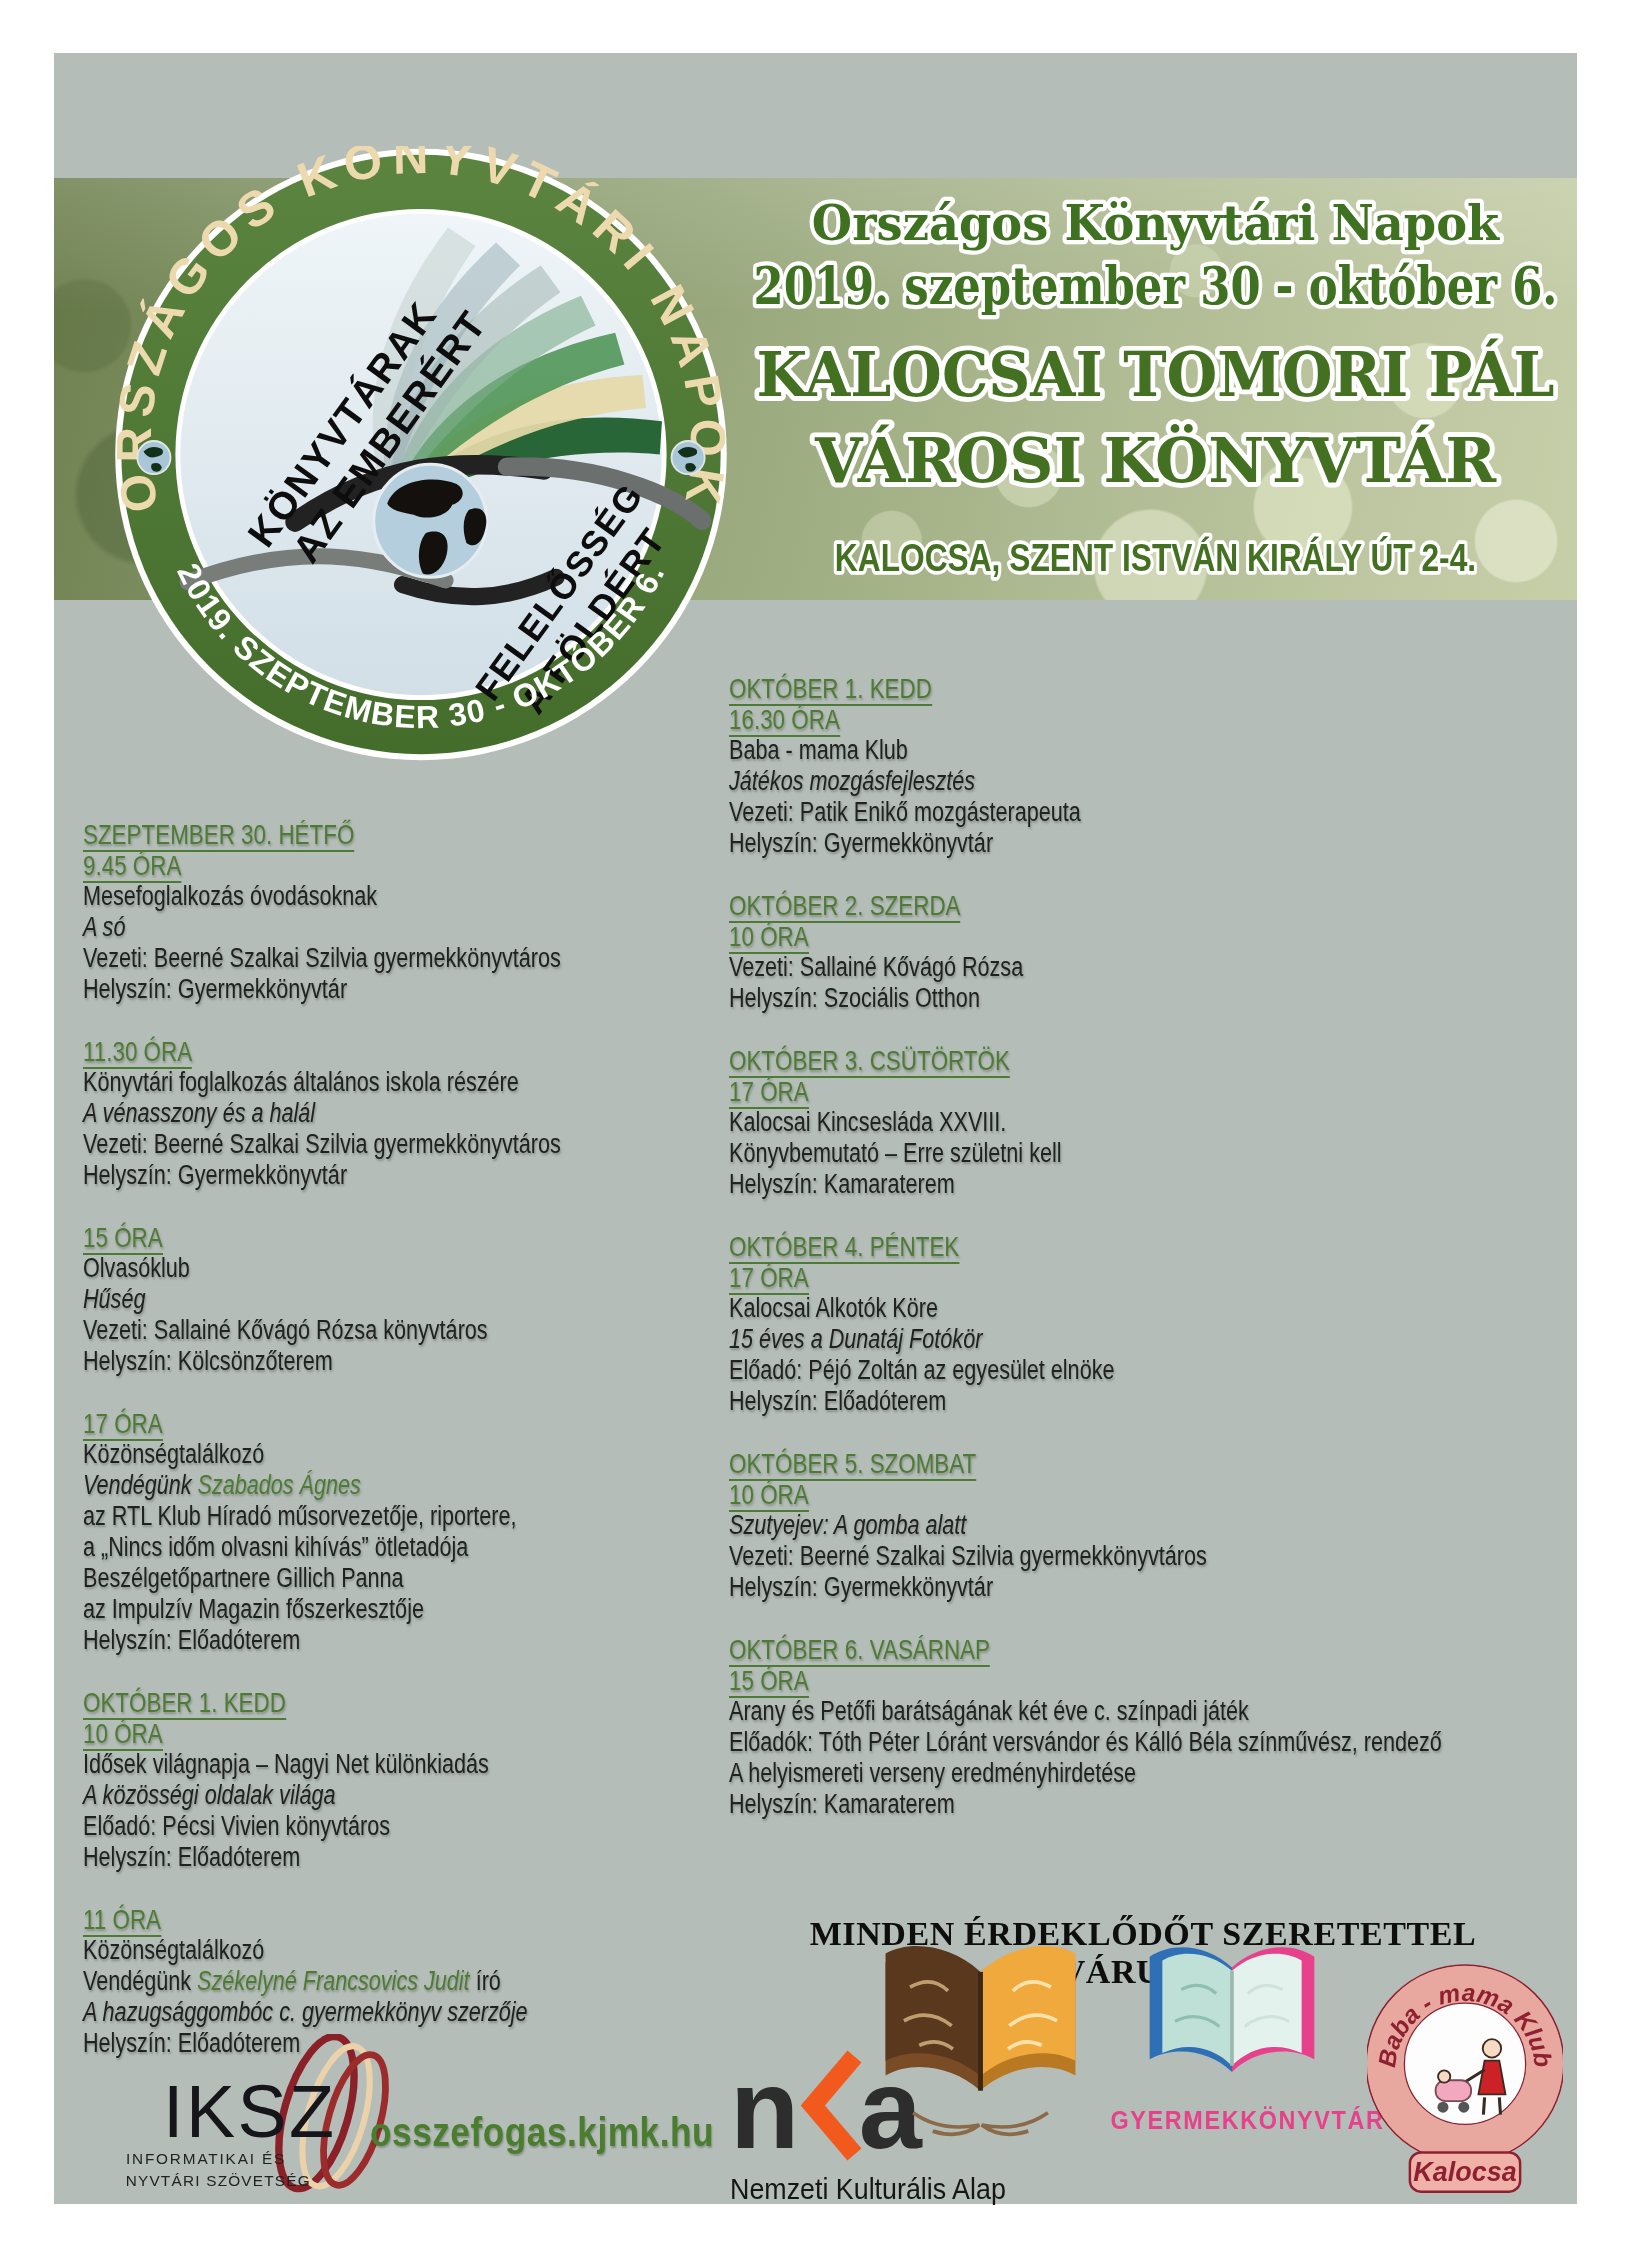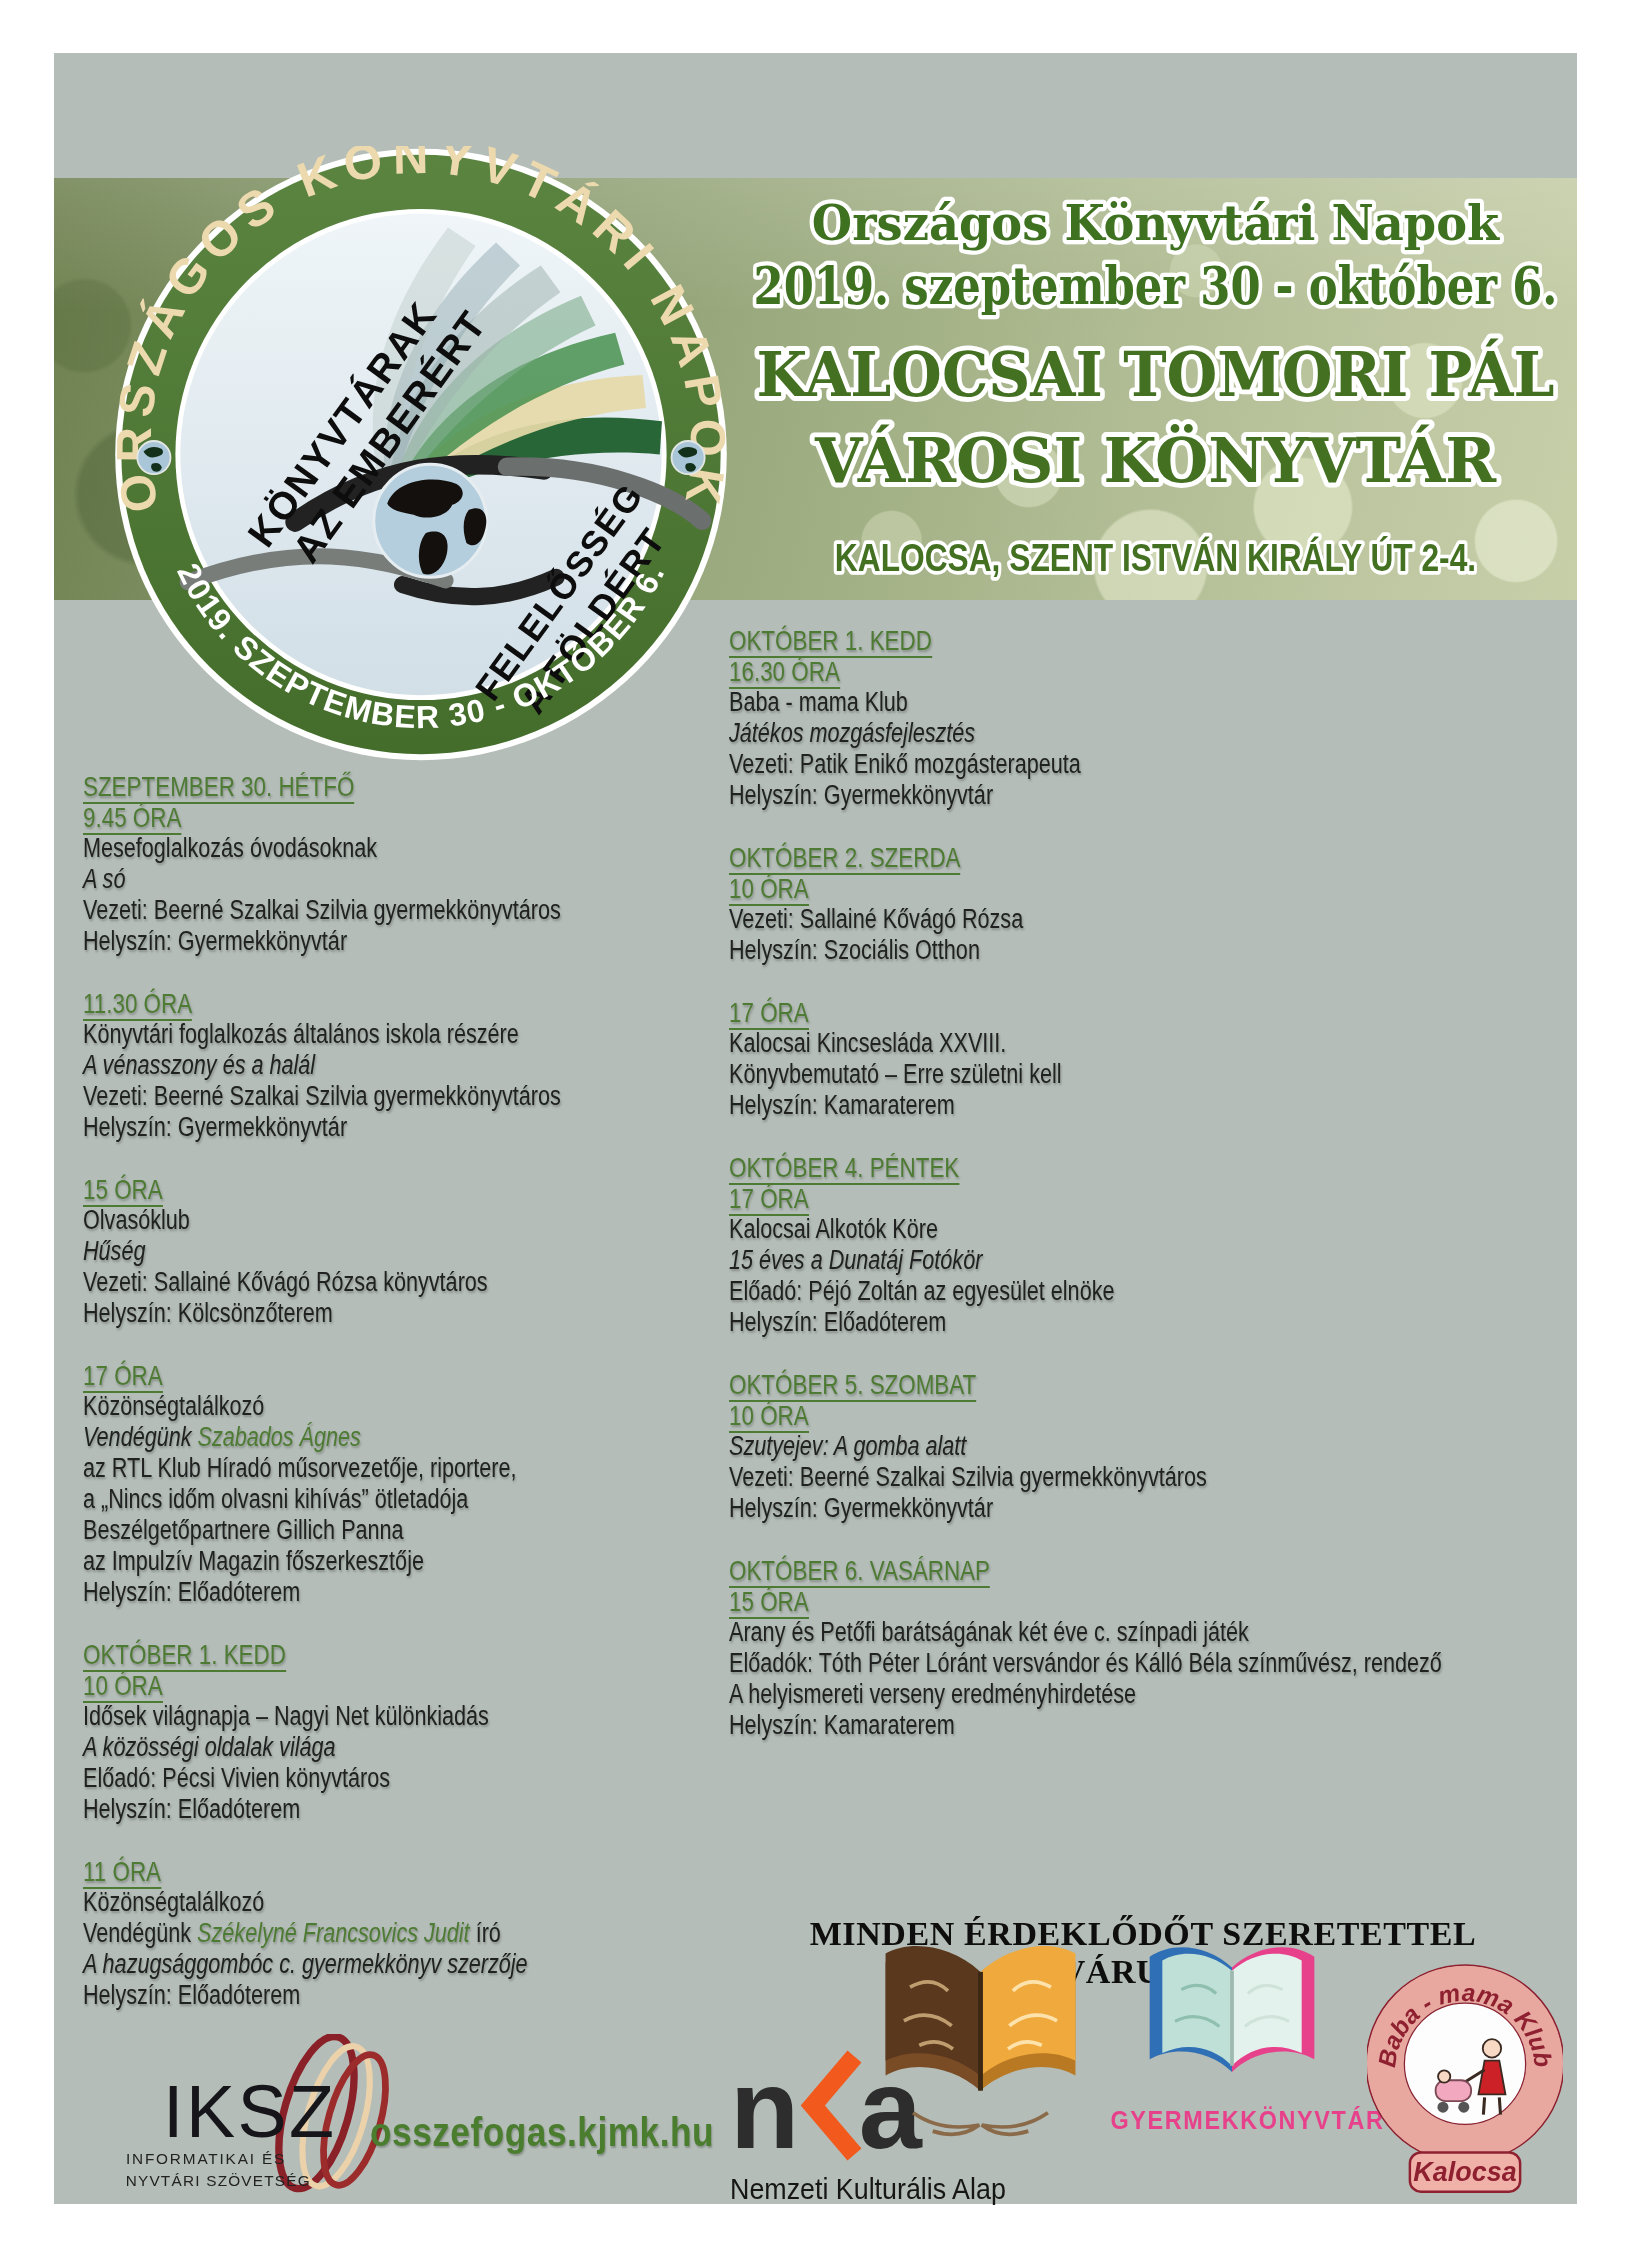"OKTÓBER 1. KEDD" .col { margin-top: none -> 48px }
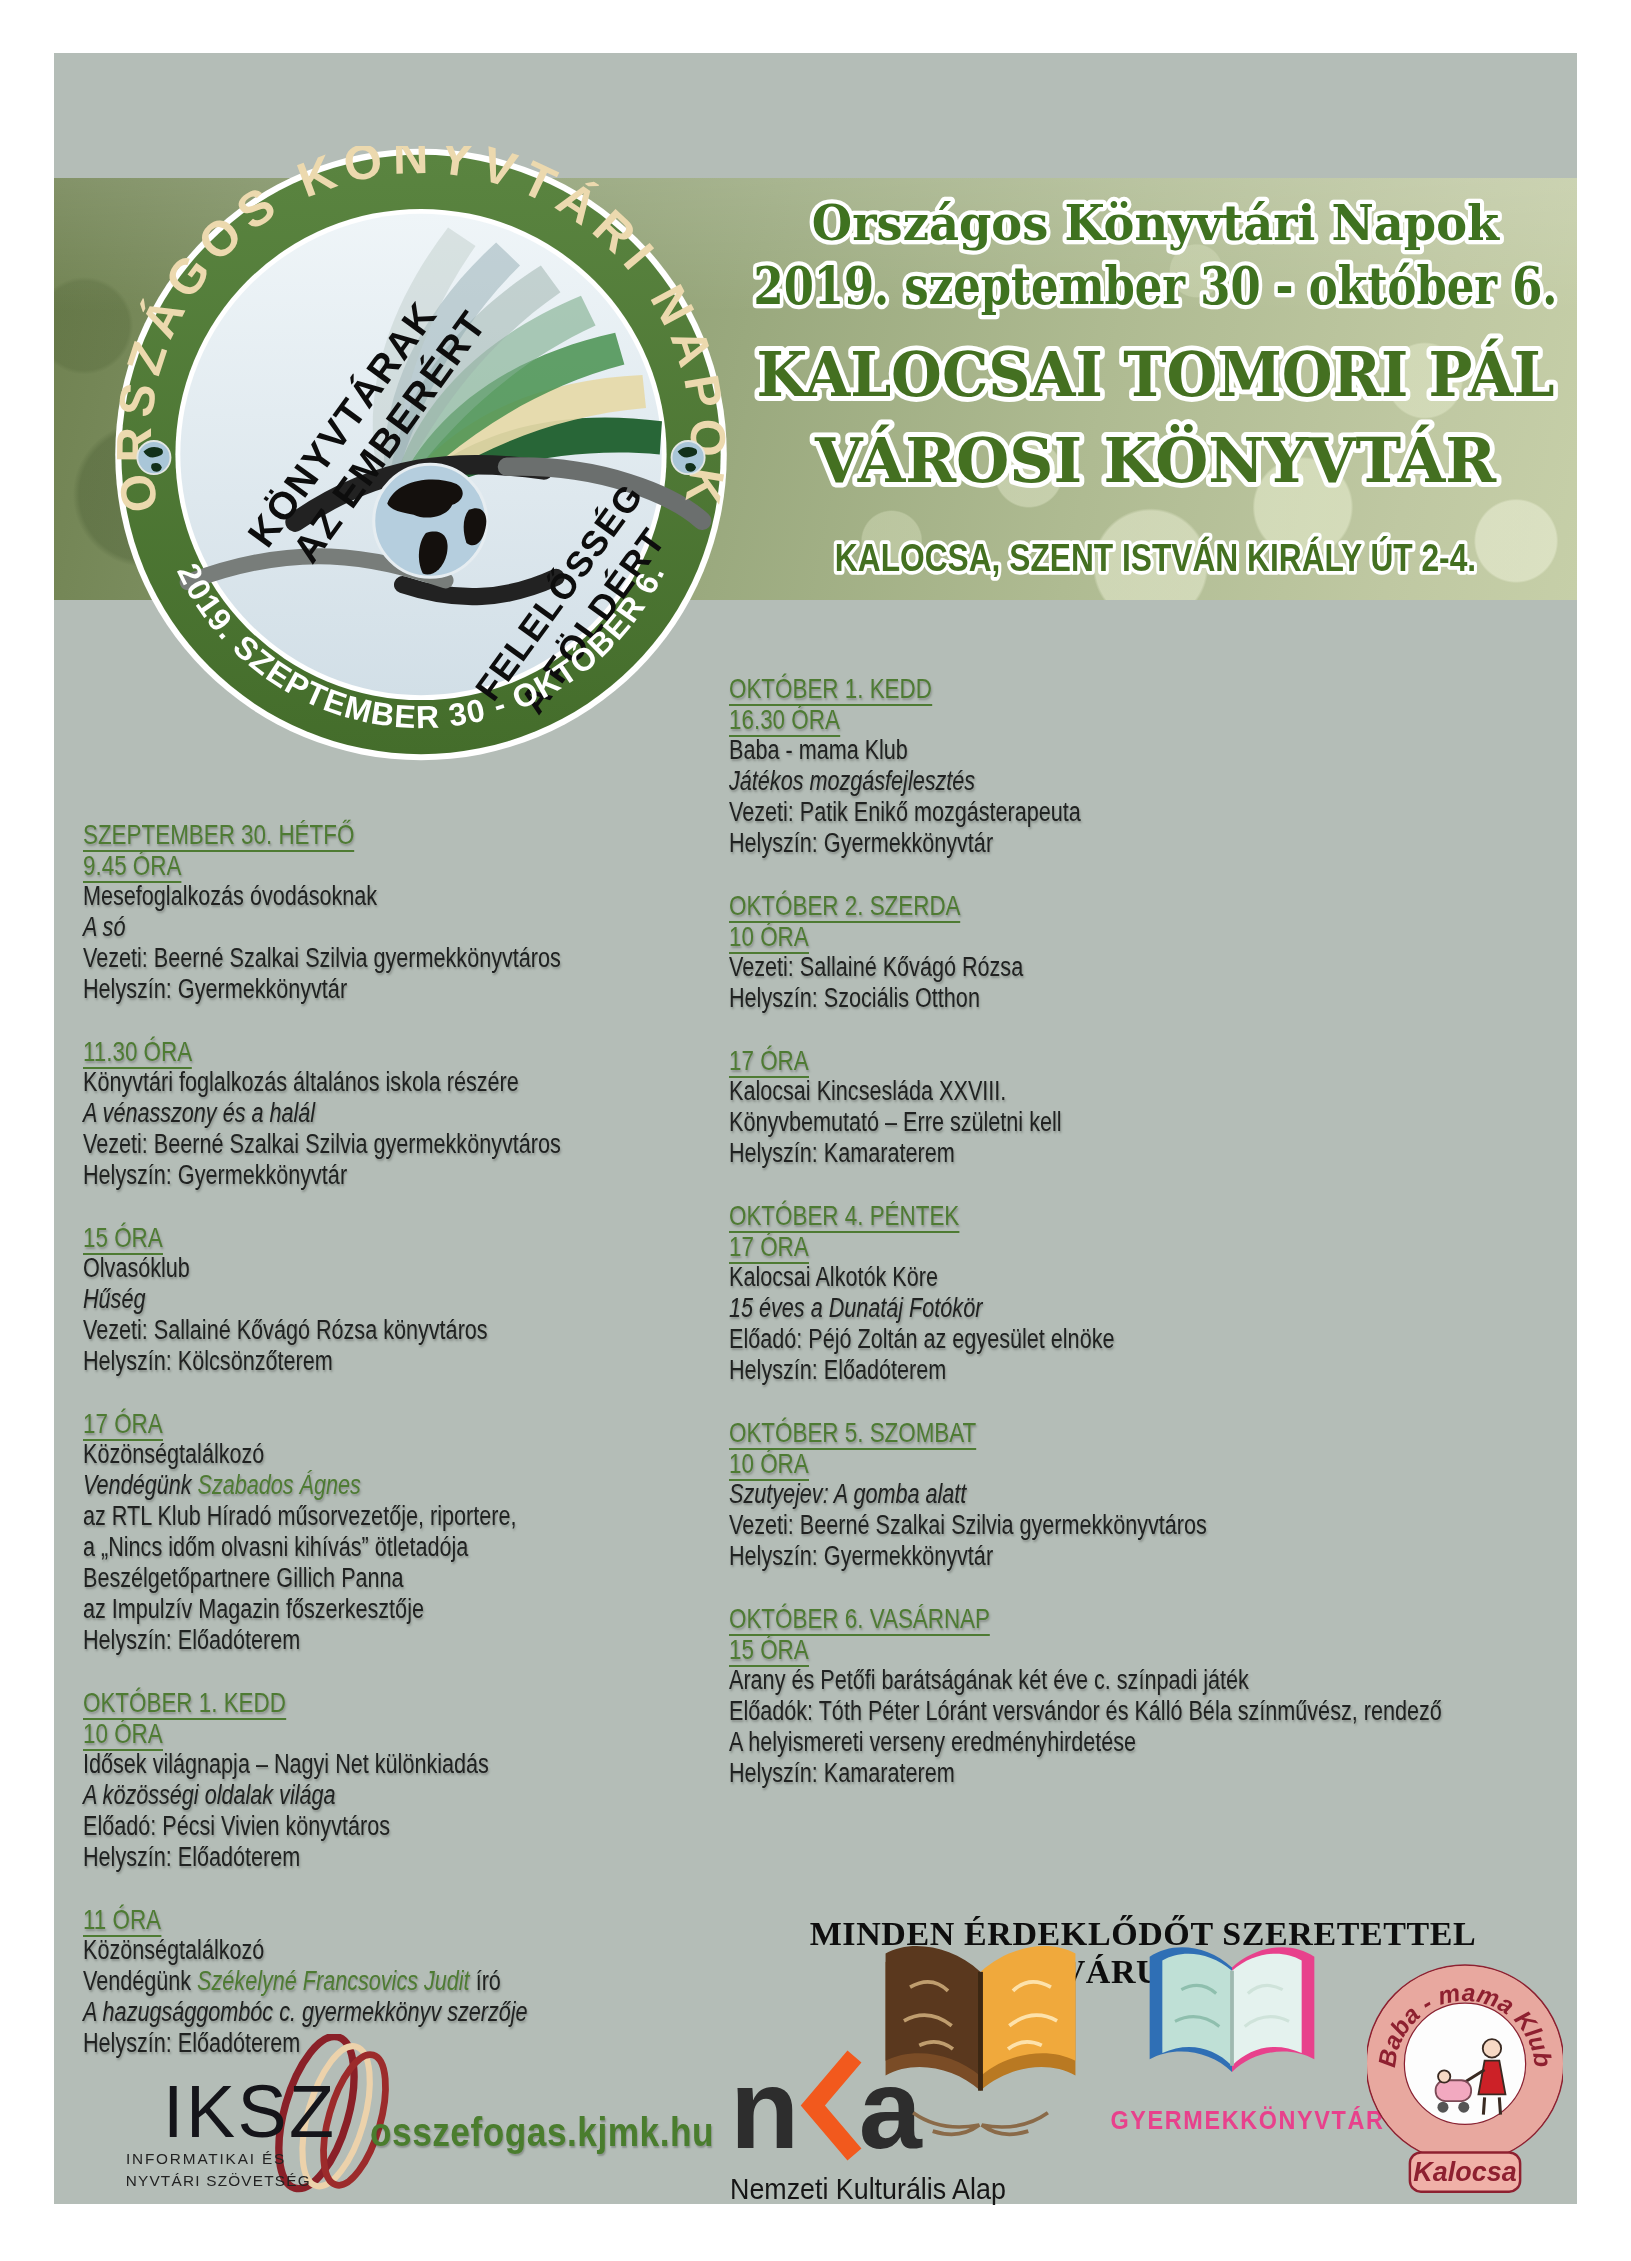"OKTÓBER 3. CSÜTÖRTÖK" div.ln { html: none -> <div><span>OKTÓBER 3. CSÜTÖRTÖK</span></div> }
